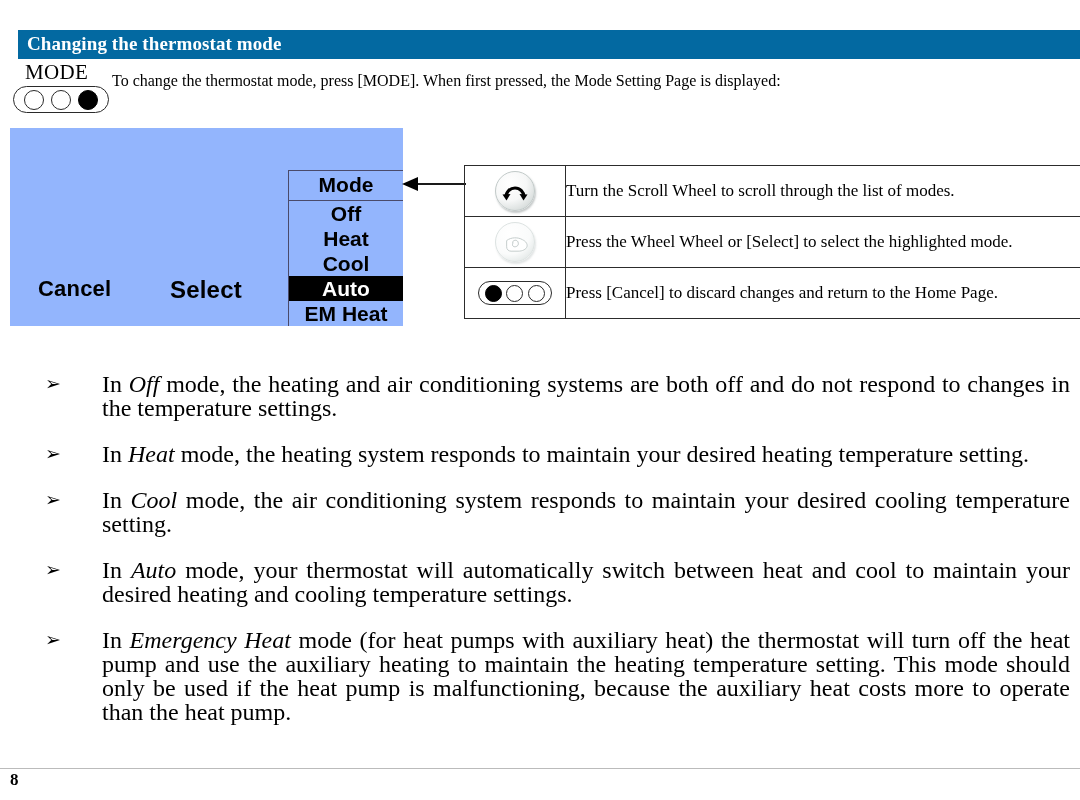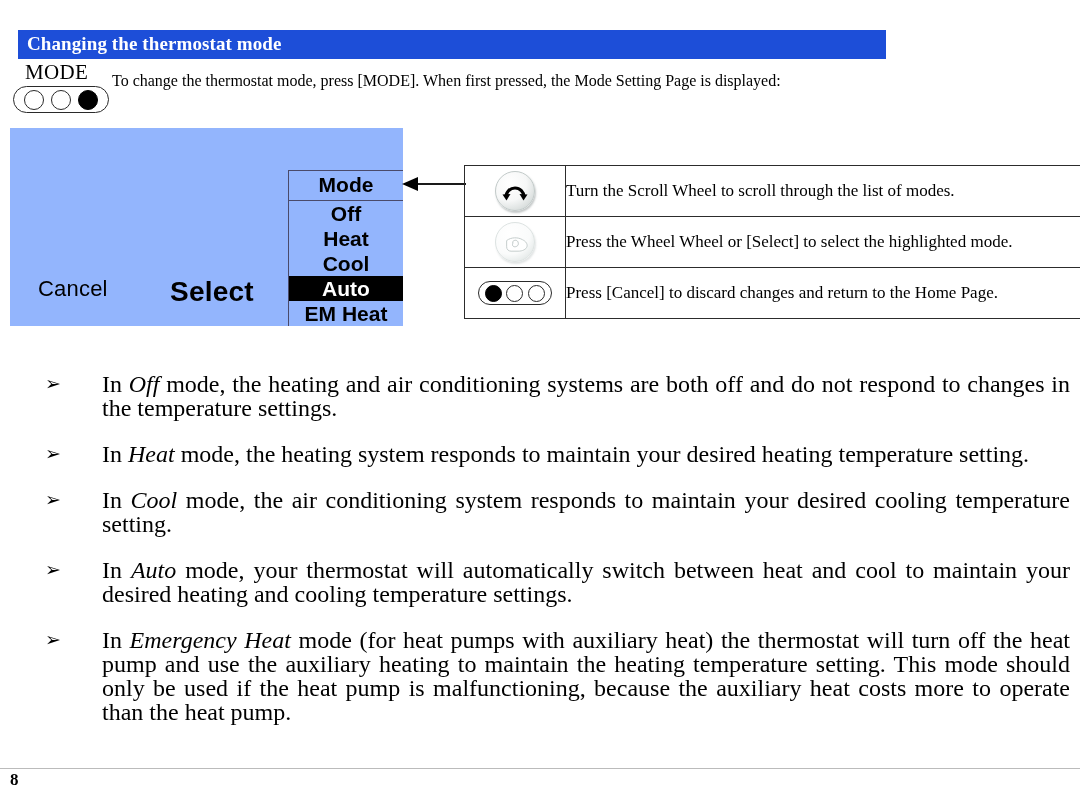"Changing the thermostat mode" #section-header-bar { background: #1d4ed8 -> #0369a1; width: 868px -> 1062px }
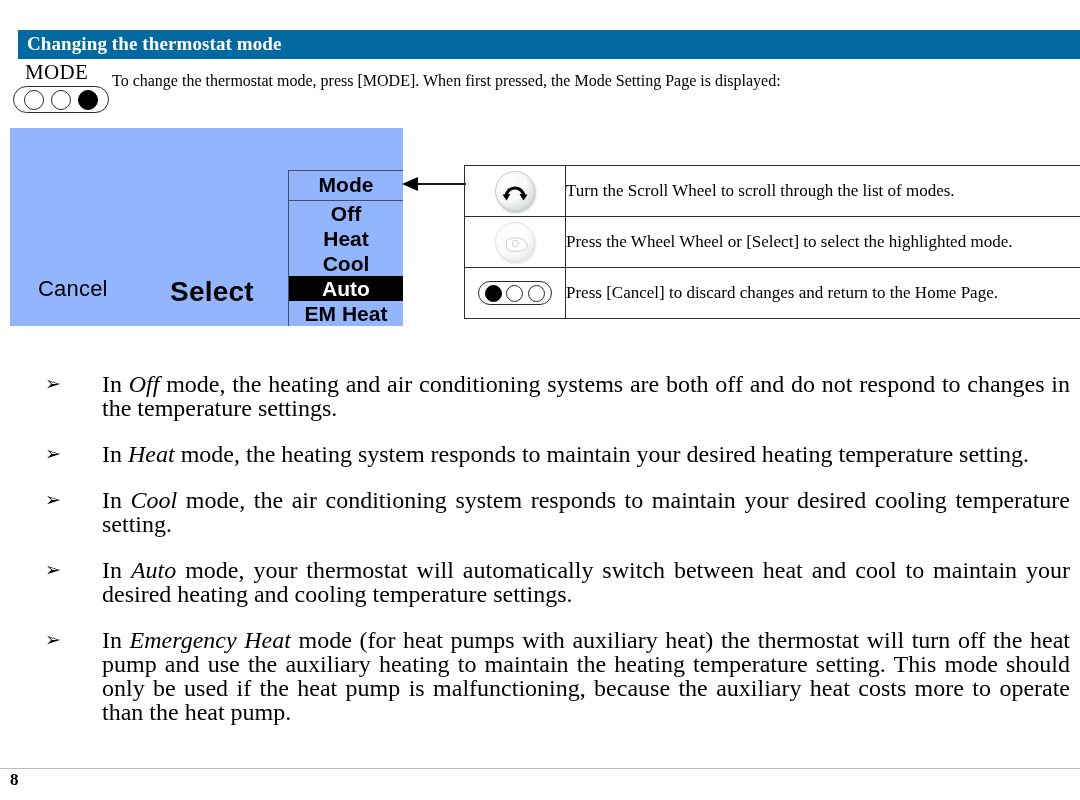"Cancel" #lcd-softkey-cancel { font-weight: normal -> bold }
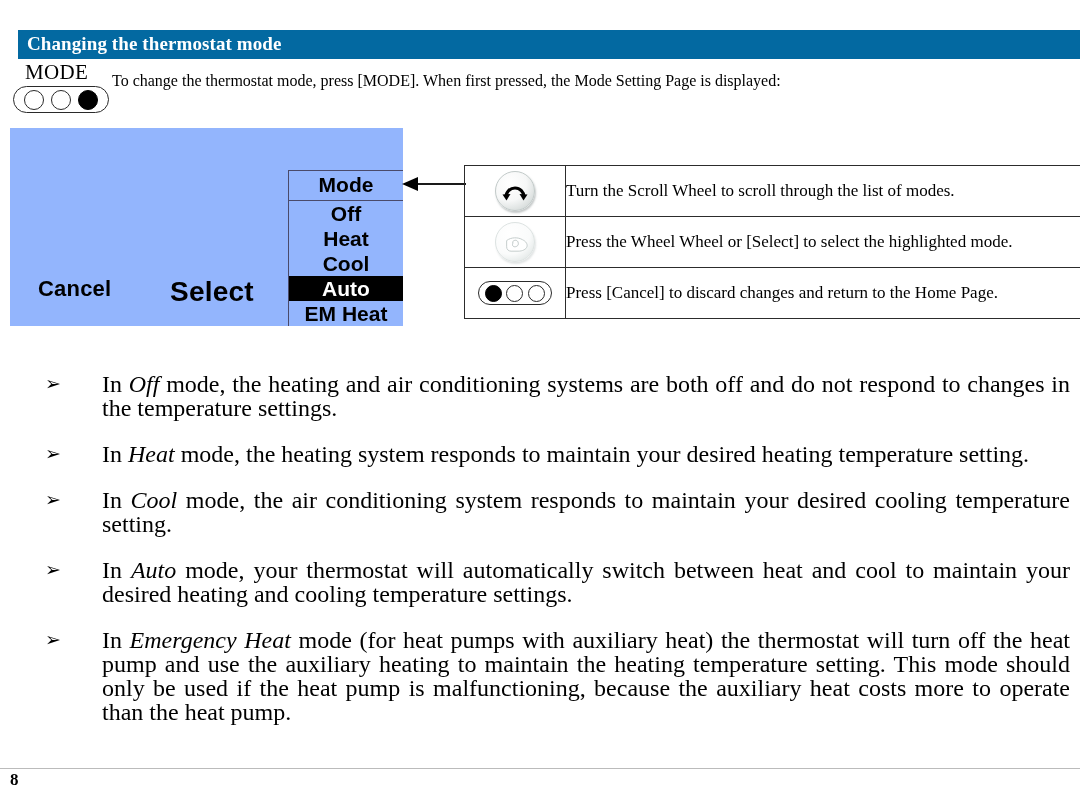"Select" #lcd-softkey-select { font-size: 28px -> 24px }
